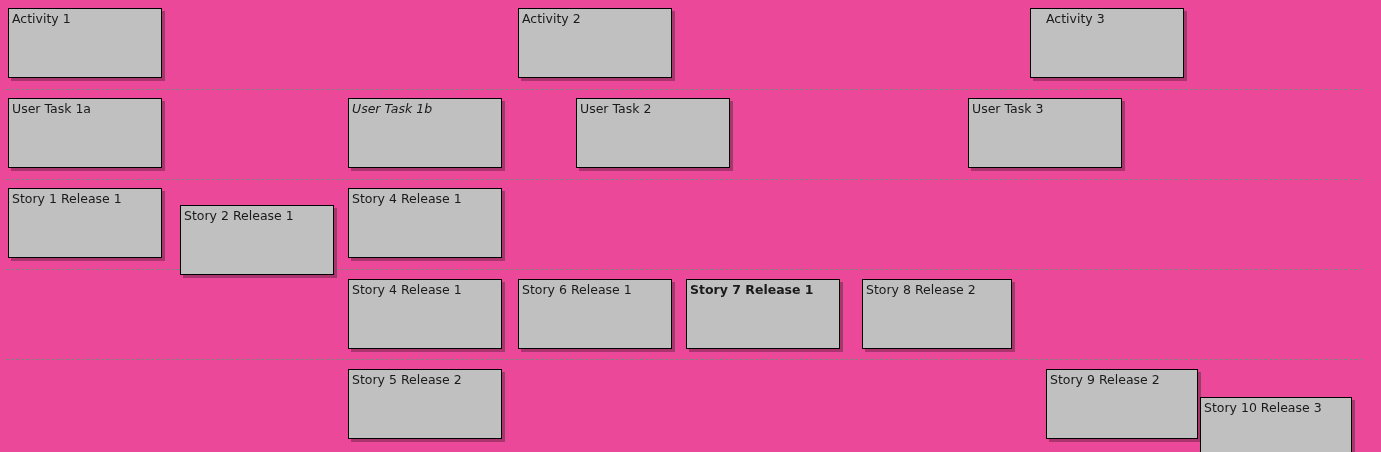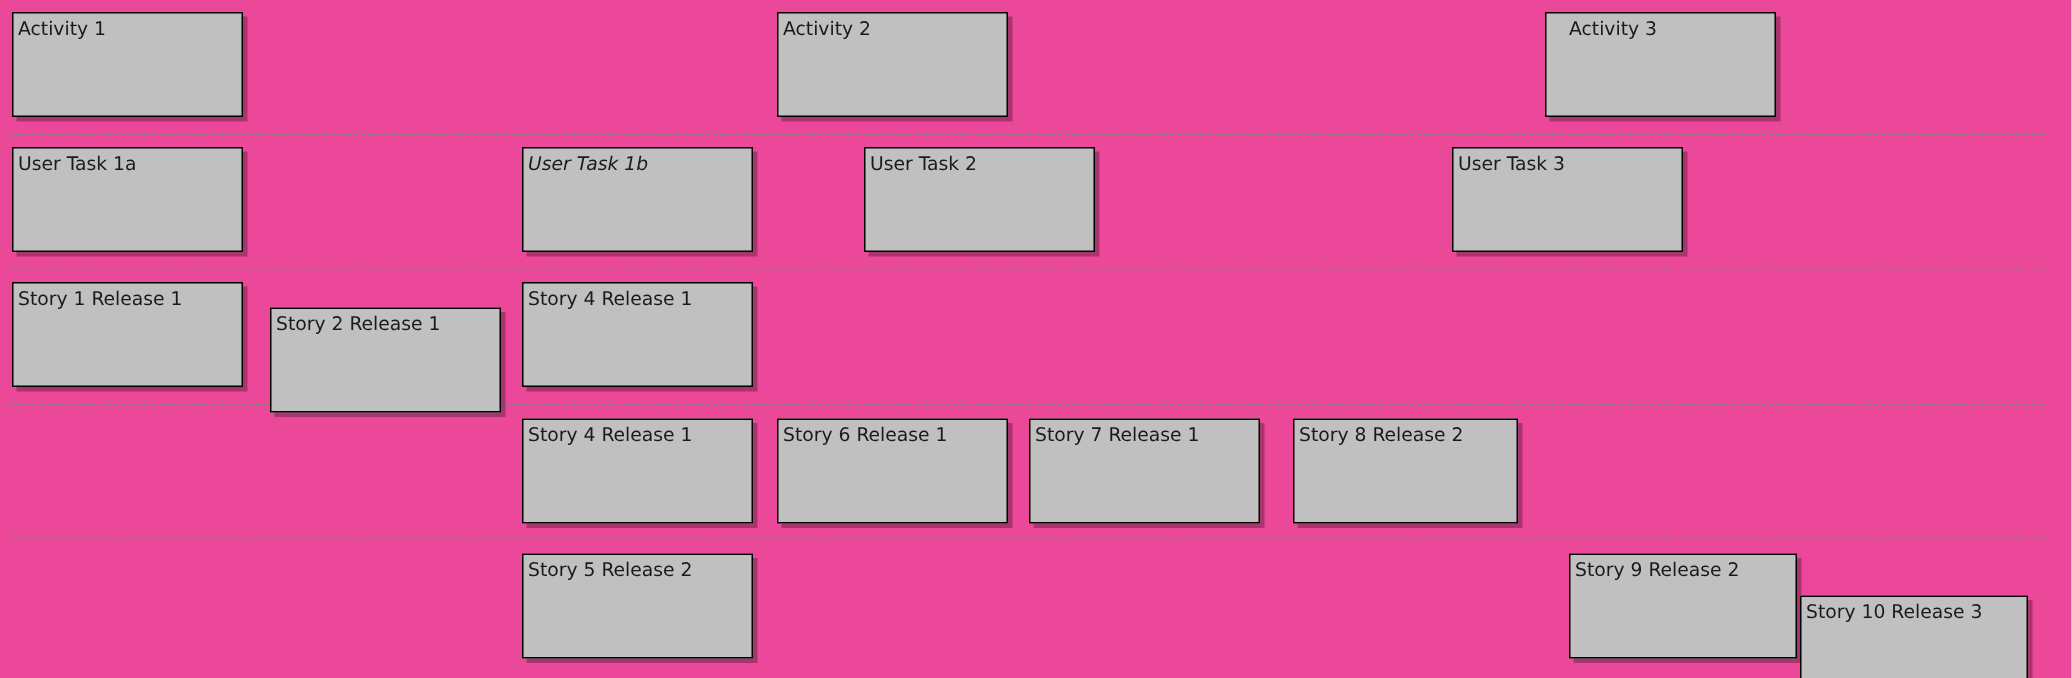"Story 7 Release 1" div.card { font-weight: none -> bold }
